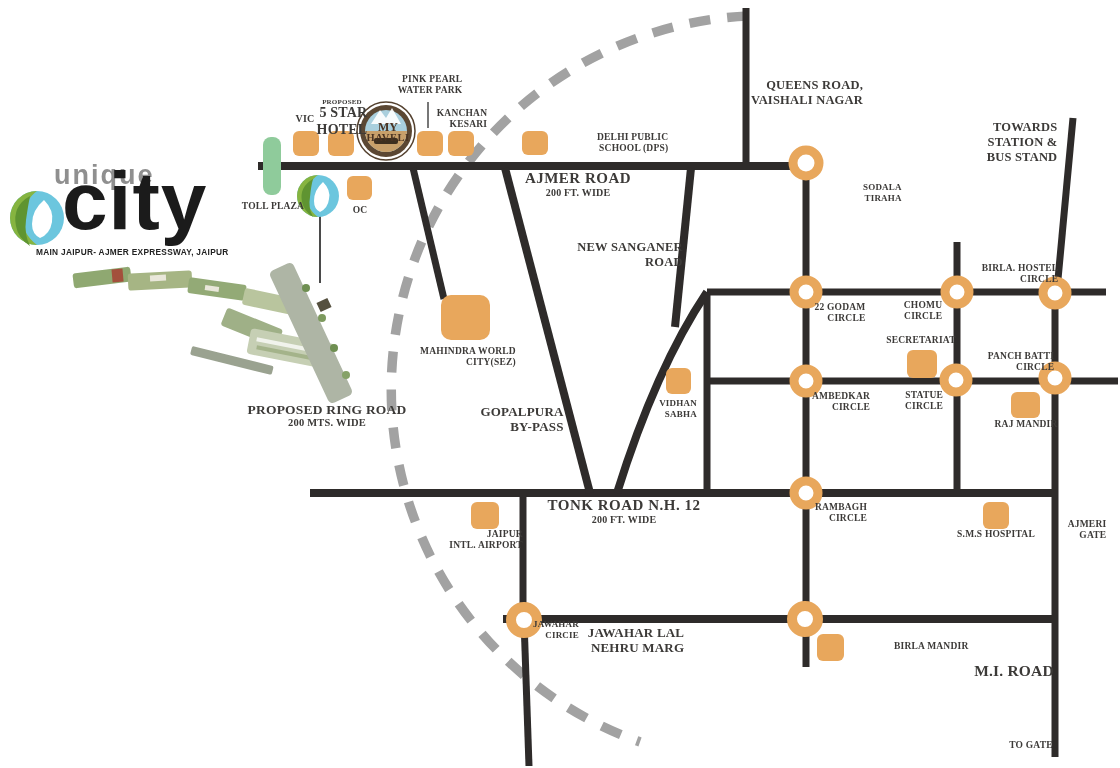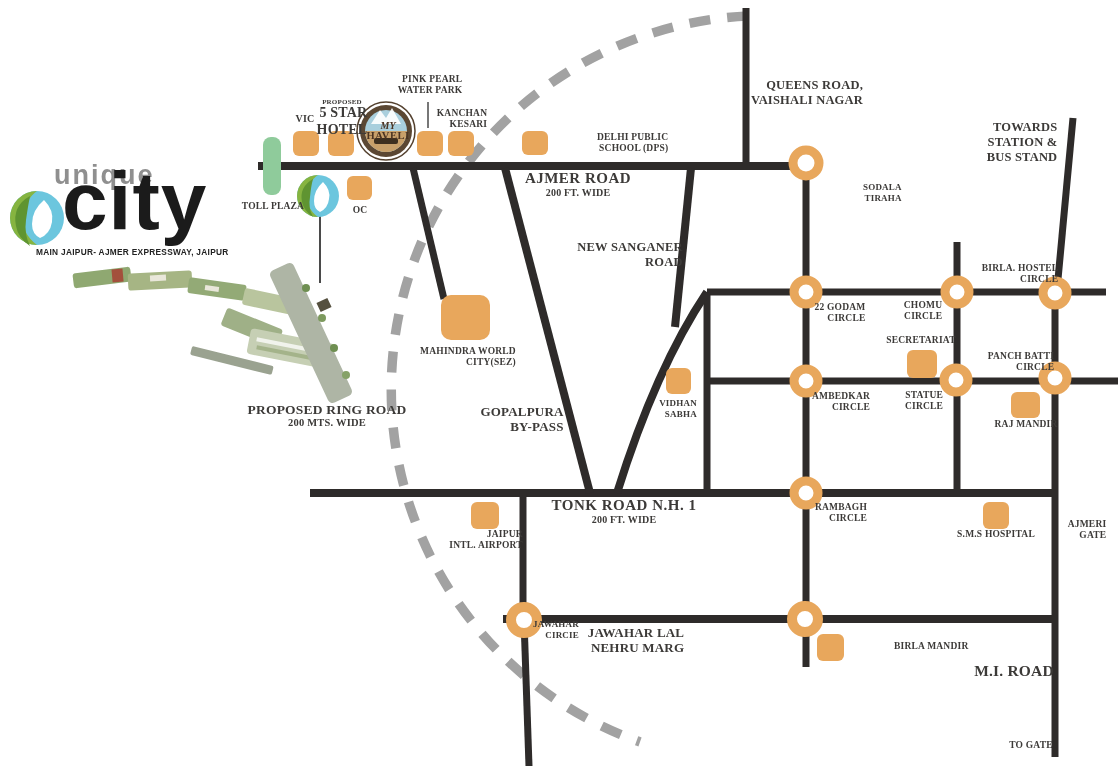"MY" .badge-text .l1 { font-size: 10px -> 12px; font-style: italic -> none }
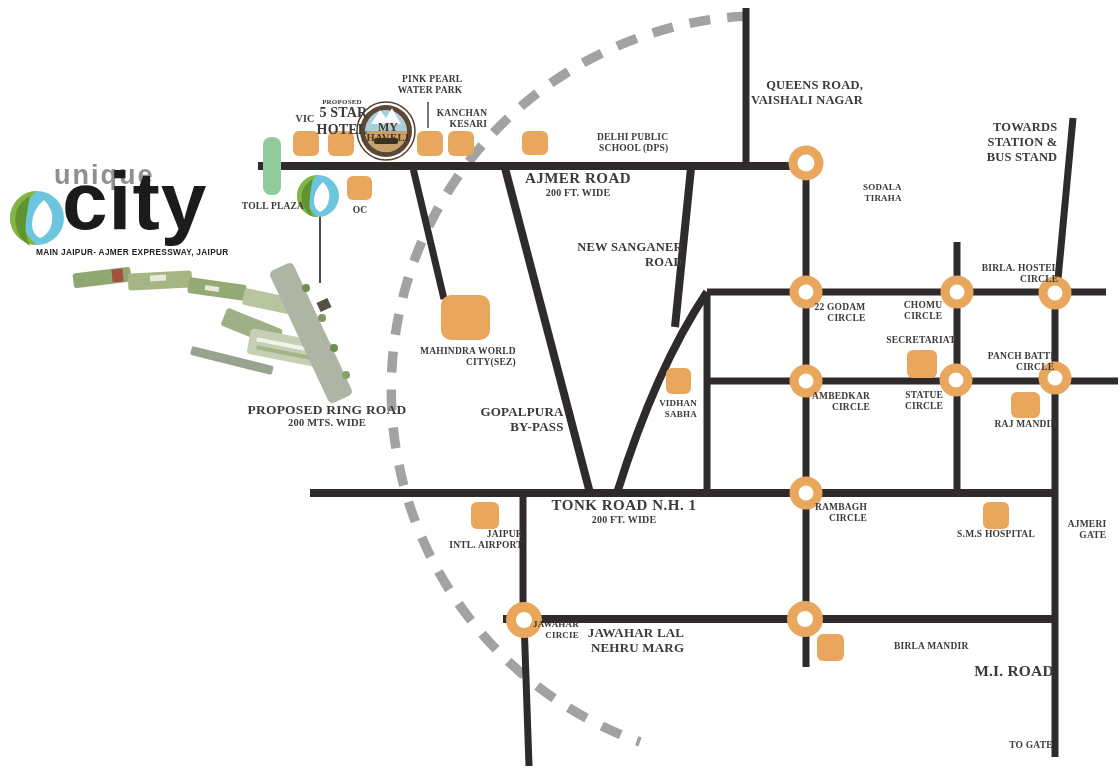"TONK ROAD N.H. 1" div.lbl { text: 1 -> 12 }
